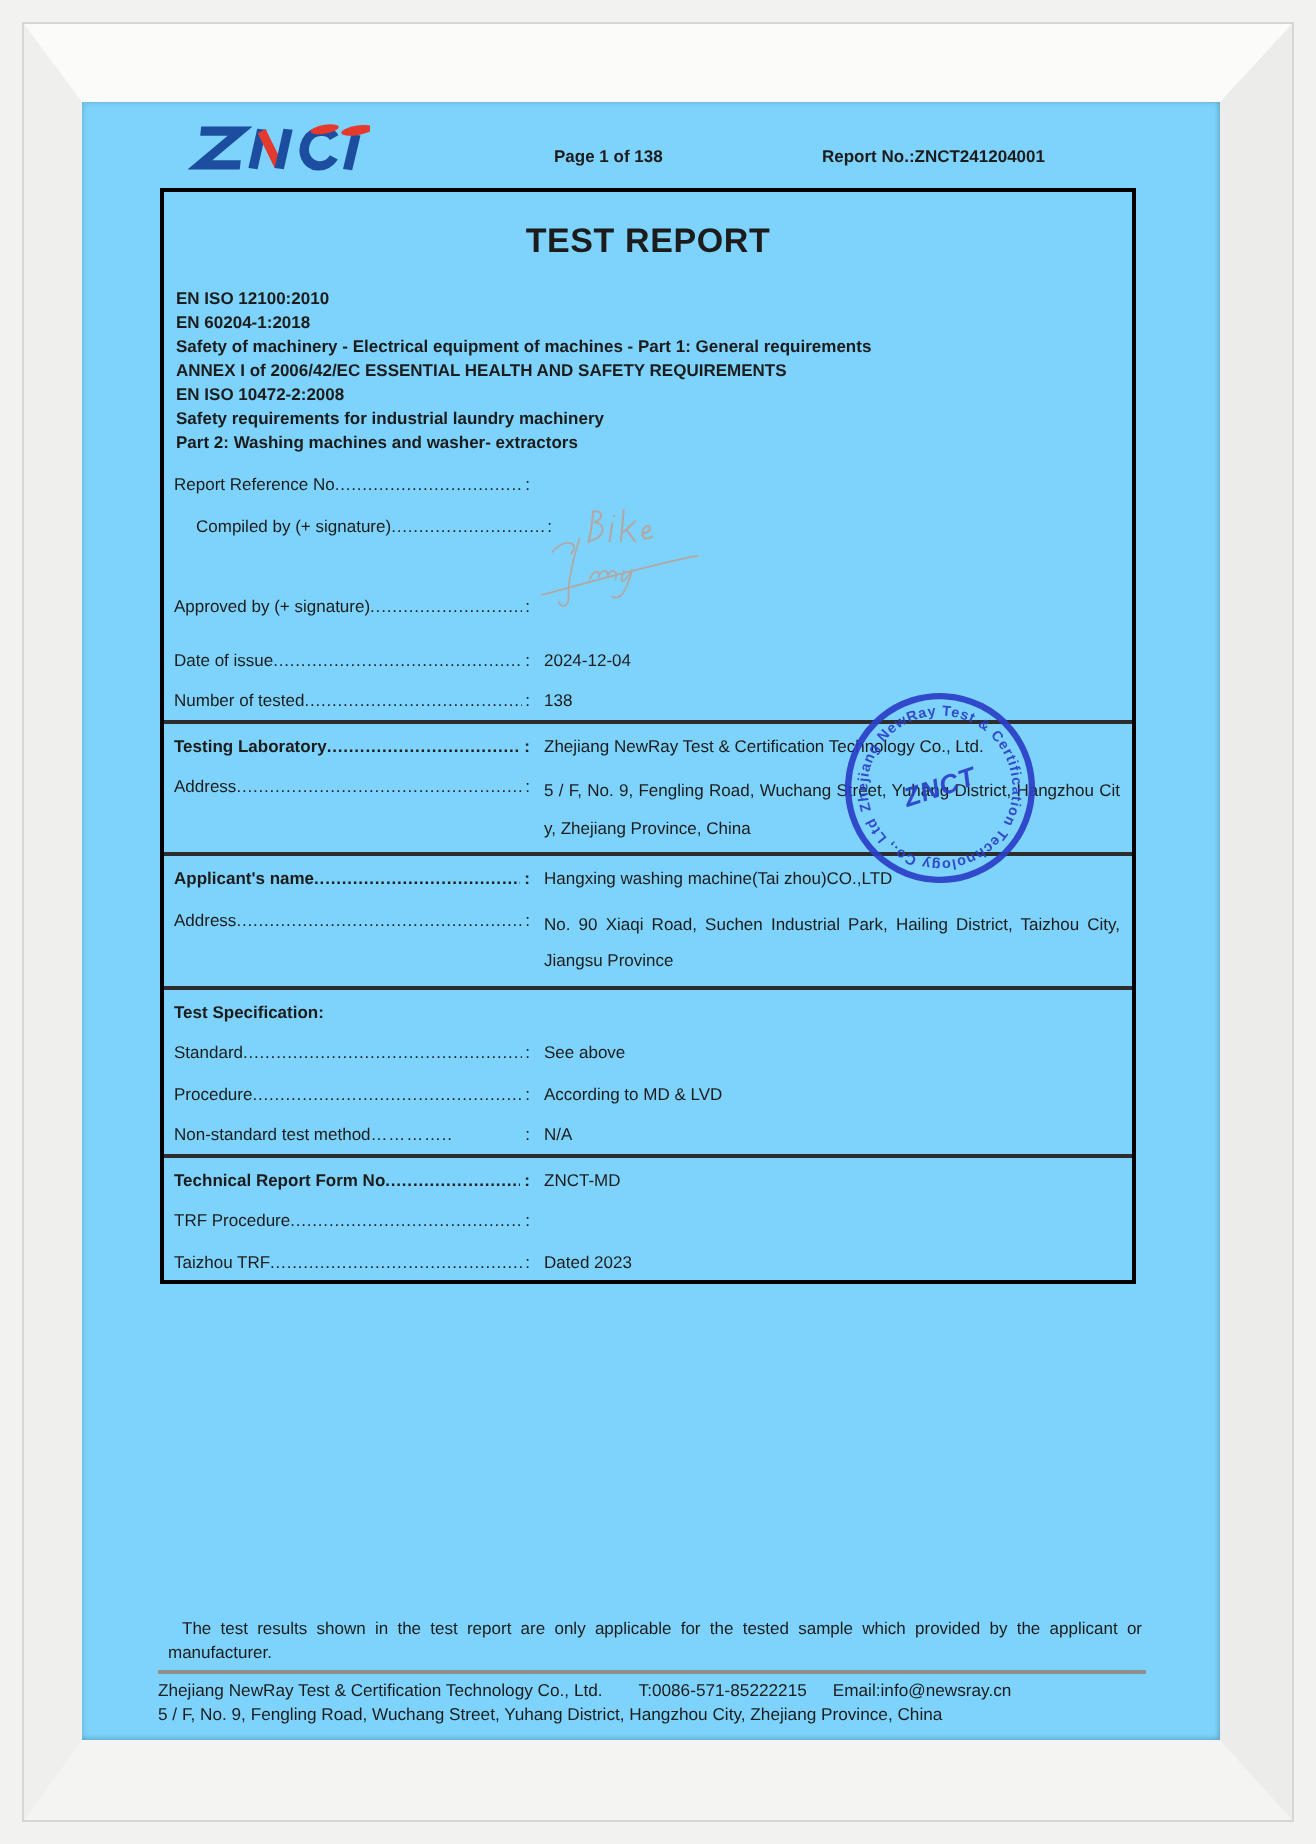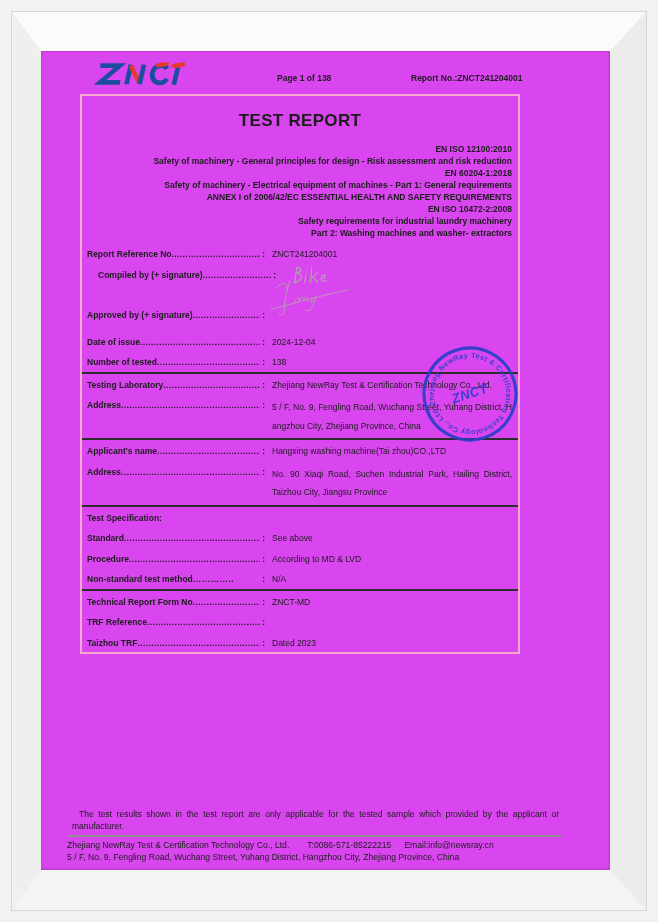"Page 1 of 138" .document { background: #d946ef -> #7dd3fc }
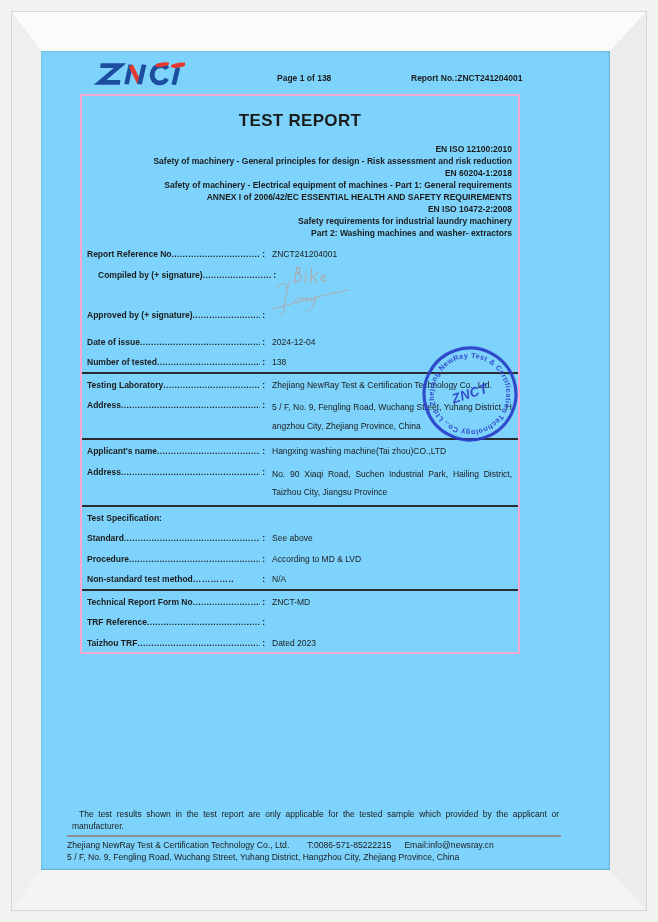"TEST REPORT" .report-table { border: 2px solid #f9a8d4 -> 2px solid #000000; width: 440px -> 488px }
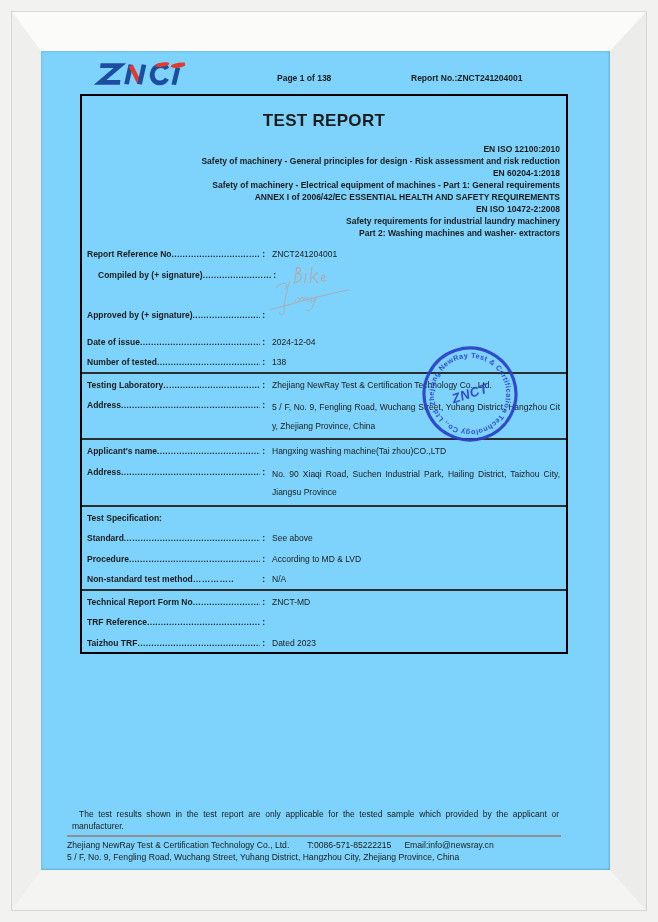"EN ISO 12100:2010" .standards { text-align: right -> left }
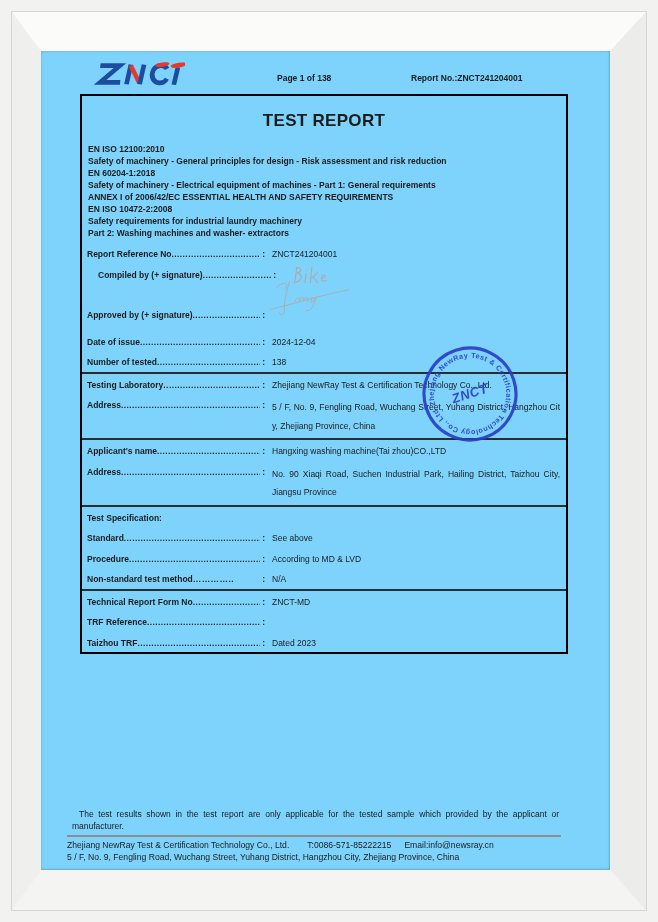"Safety of machinery - General" div { html: <div>Safety of machinery - General principles for design - Risk assessment and risk reduction</div> -> none }
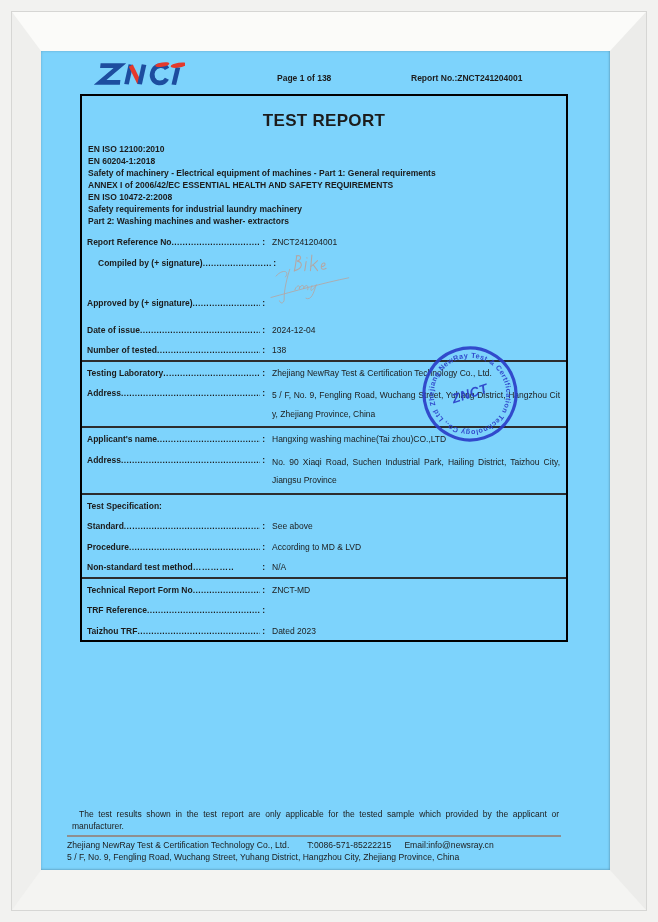"Report Reference No" .trow .k { font-weight: bold -> none }
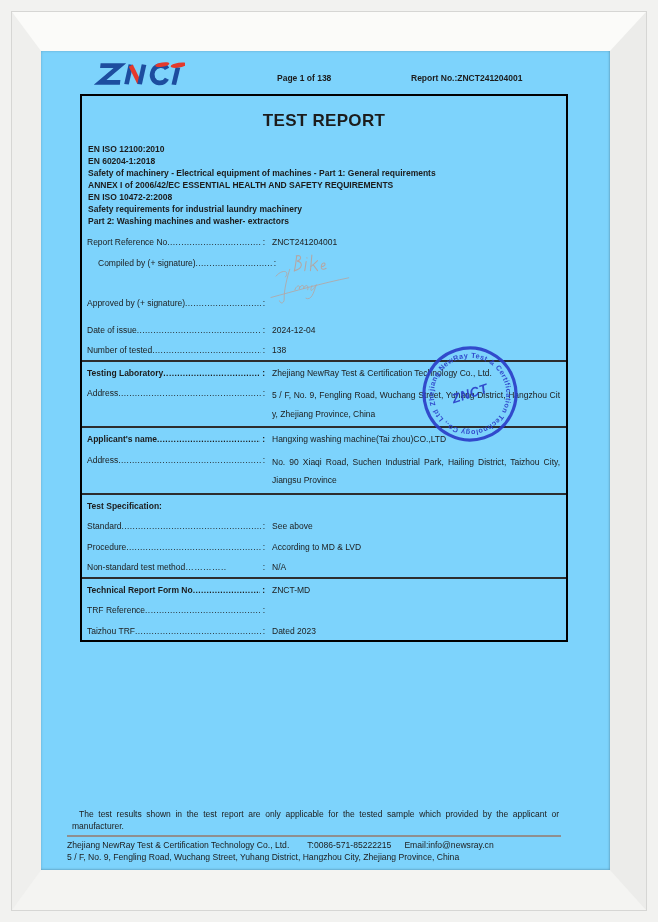"ZNCT241204001" span.v { html: <span>ZNCT241204001</span> -> none }
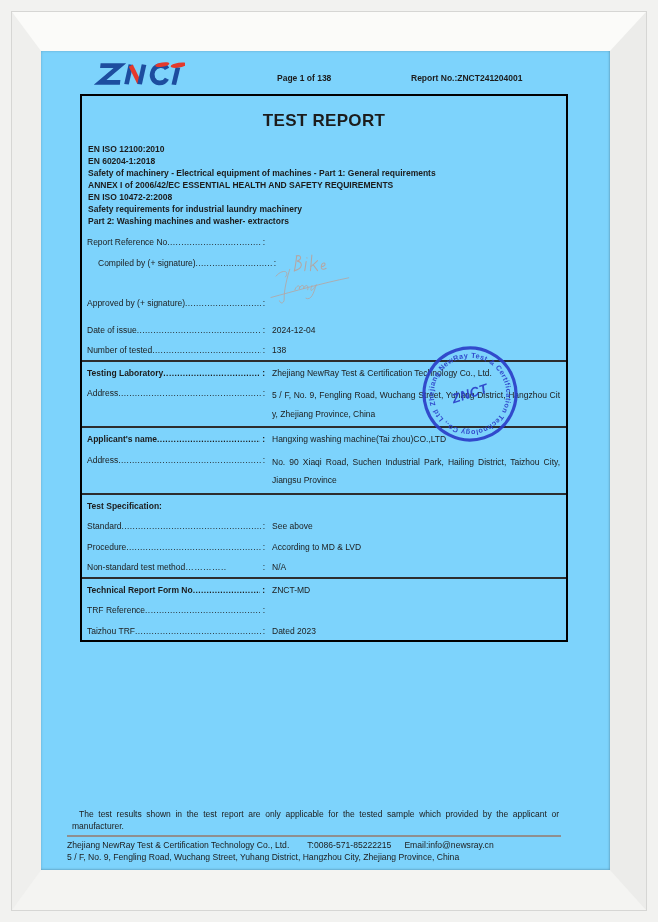"TRF Reference" span.kt { text: Reference -> Procedure }
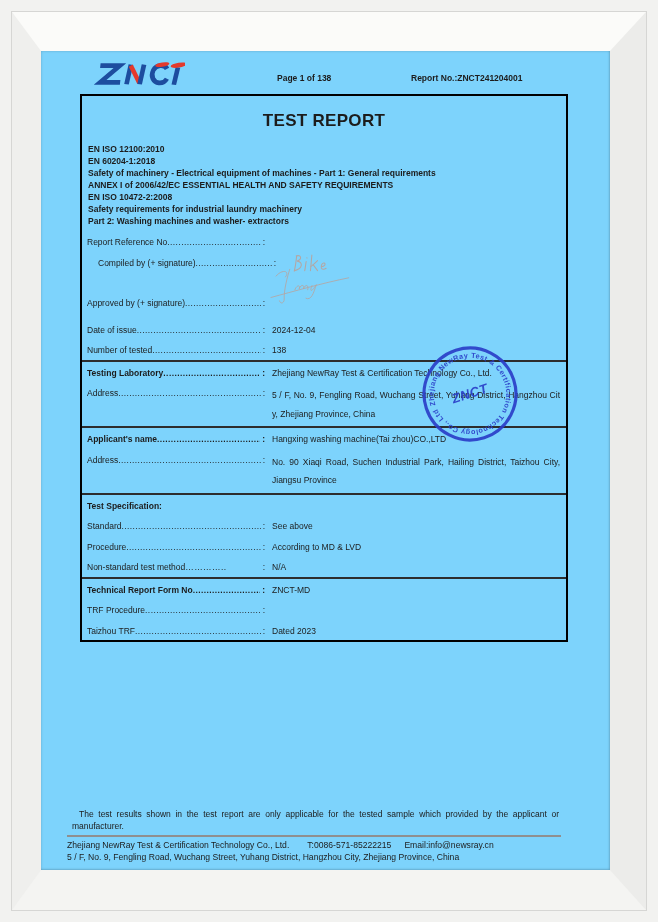"The test results shown in" .doc-footer { left: 24px -> 36px }
